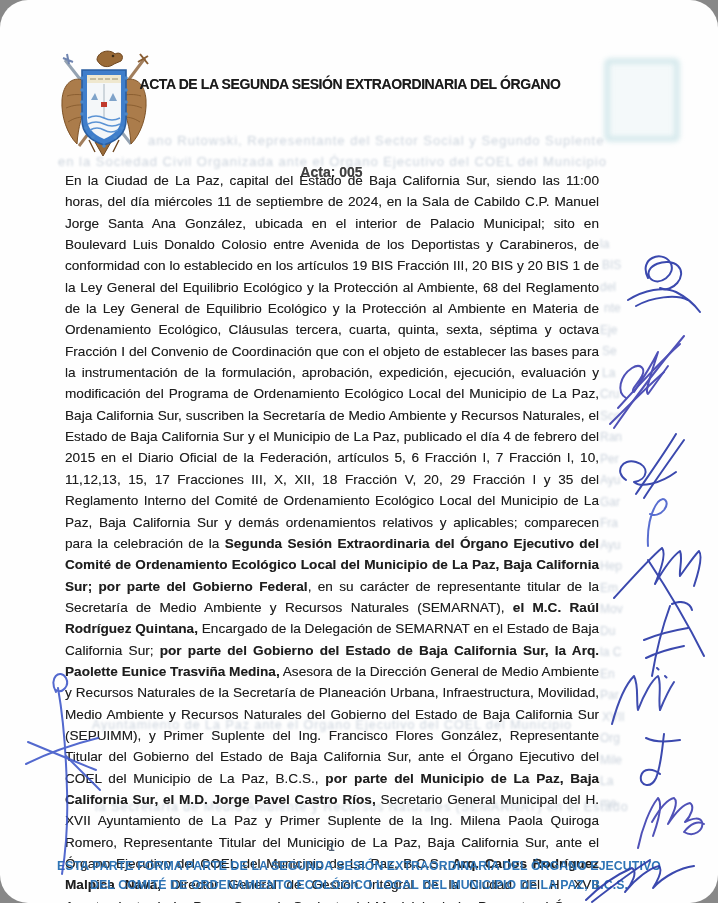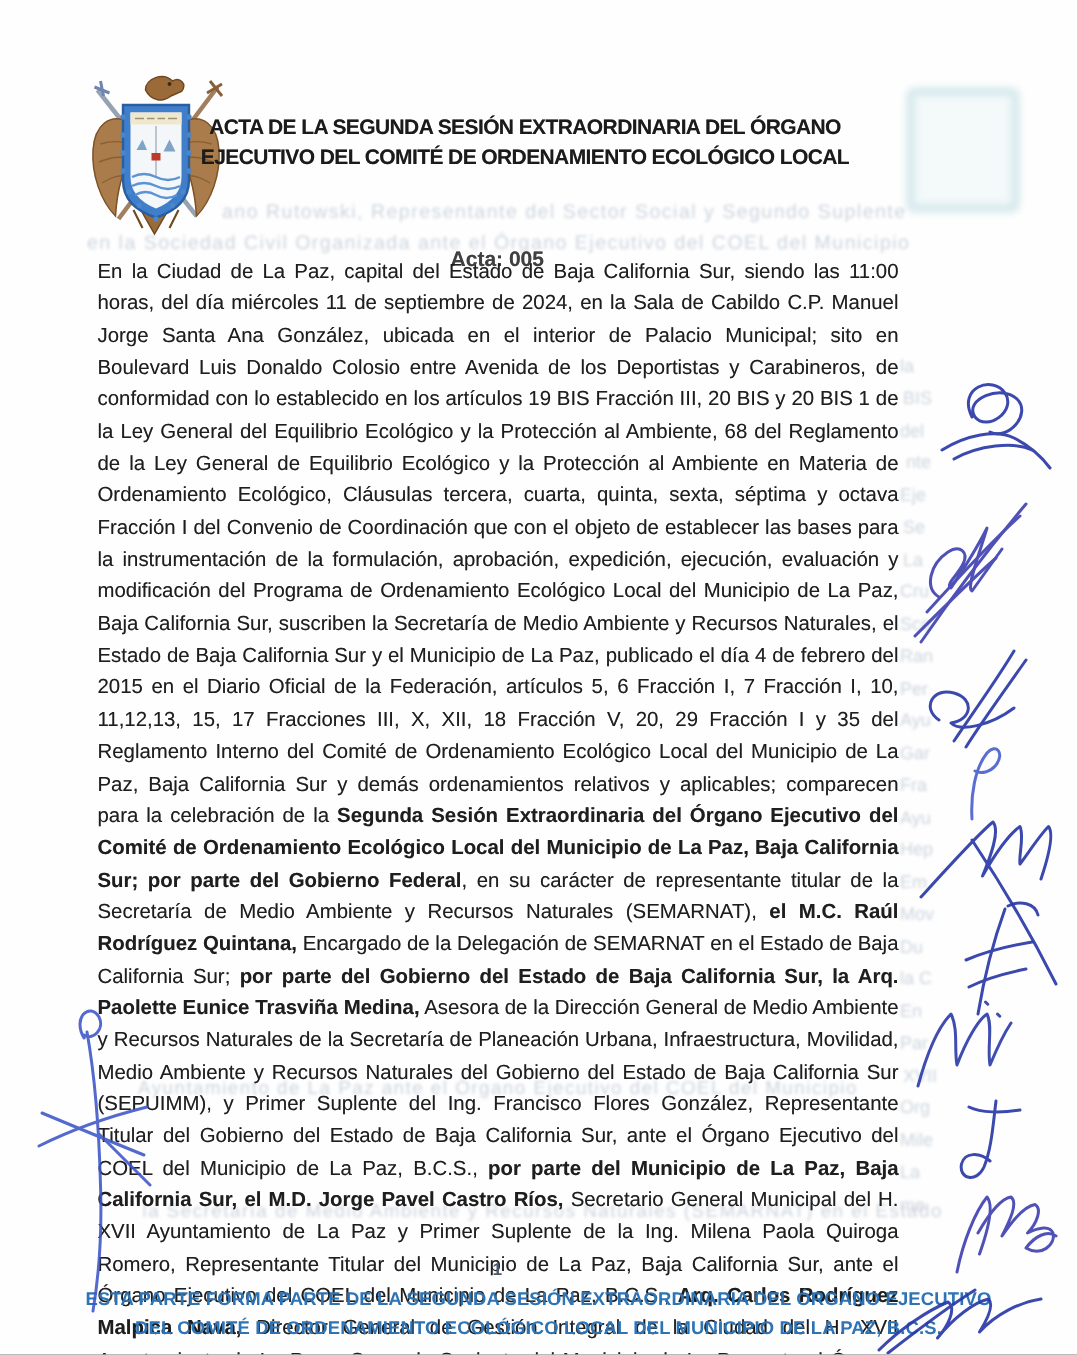"ACTA DE LA SEGUNDA SESIÓN" .page { border-radius: none -> 28px }
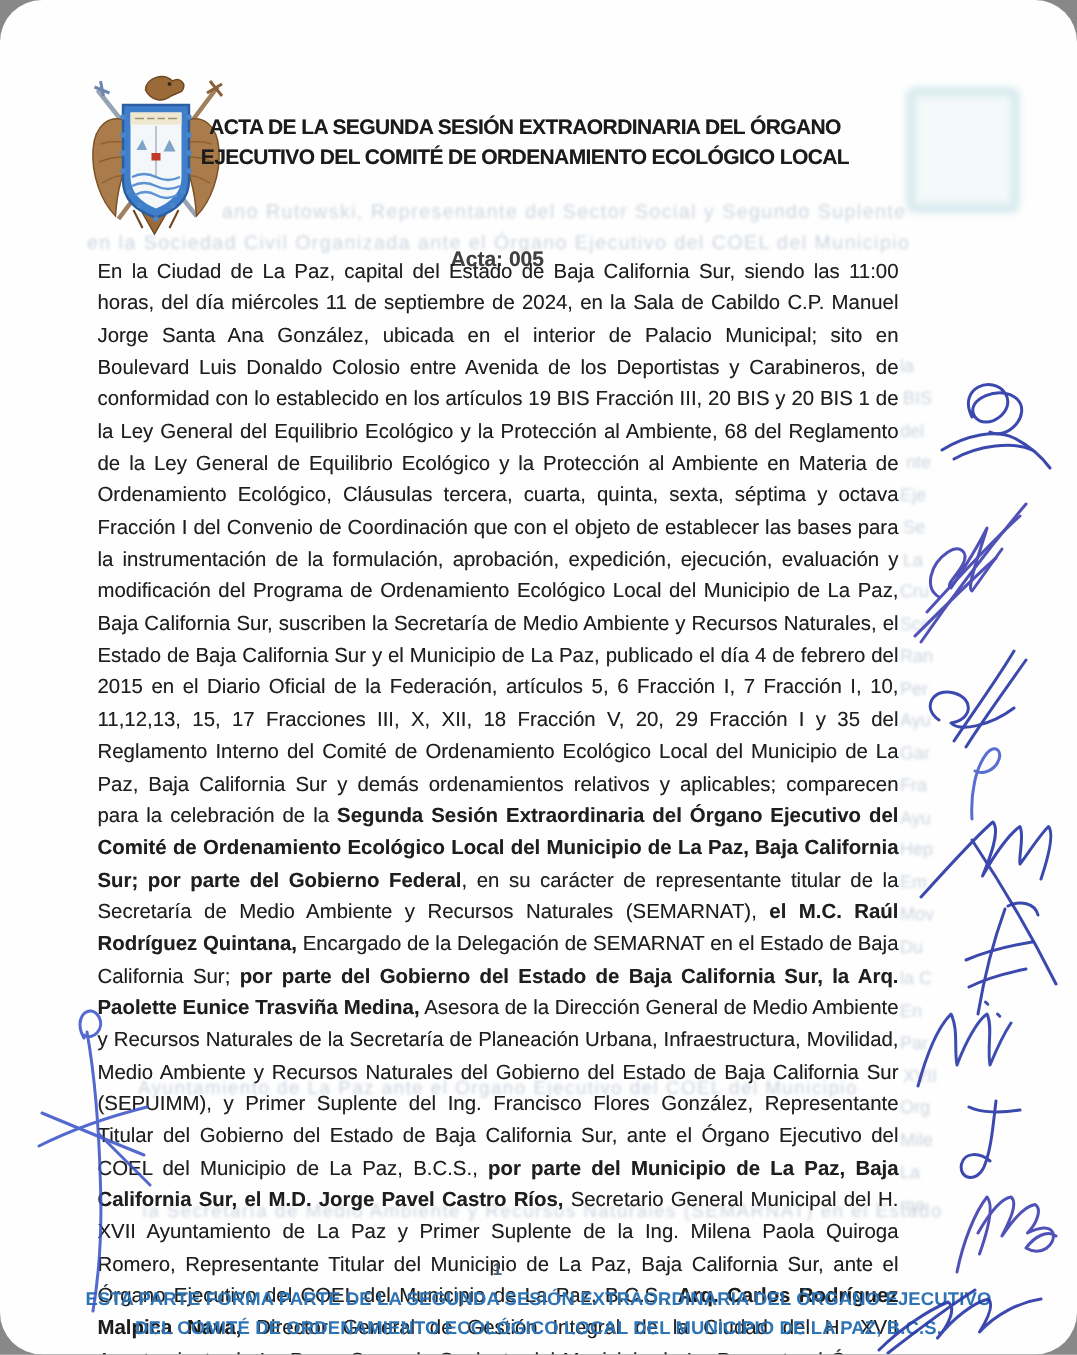"EJECUTIVO DEL COMITÉ DE ORDENAMIENTO" div { html: <div>EJECUTIVO DEL COMITÉ DE ORDENAMIENTO ECOLÓGICO LOCAL</div> -> none }
